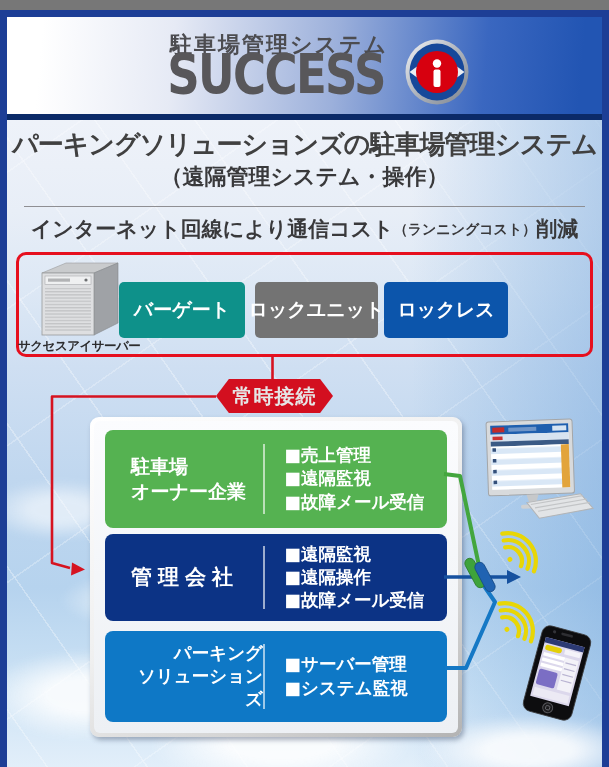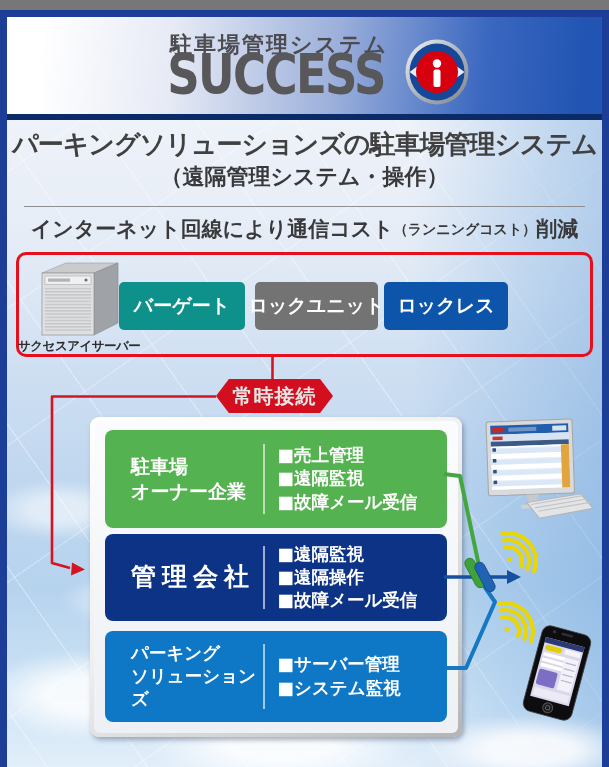"バーゲート" .btn { height: 48px -> 56px }
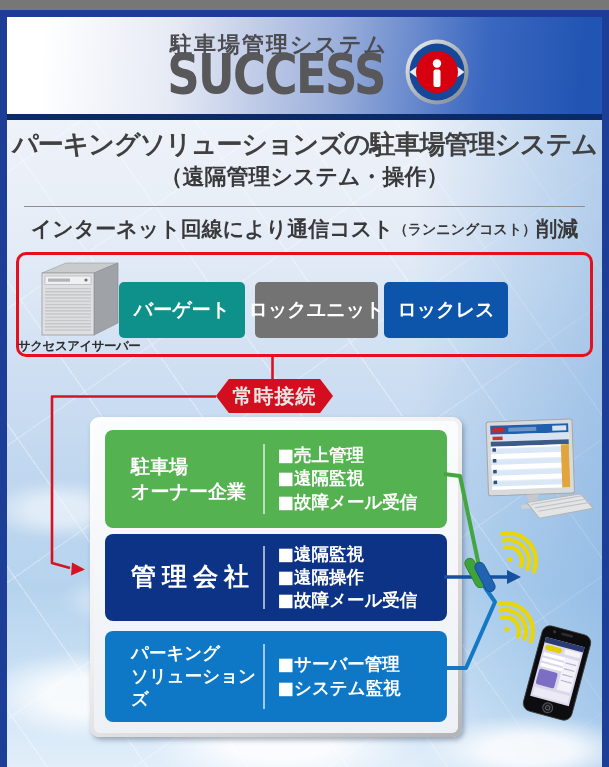"■売上管理" .org-feats { padding-left: 13px -> 20px }
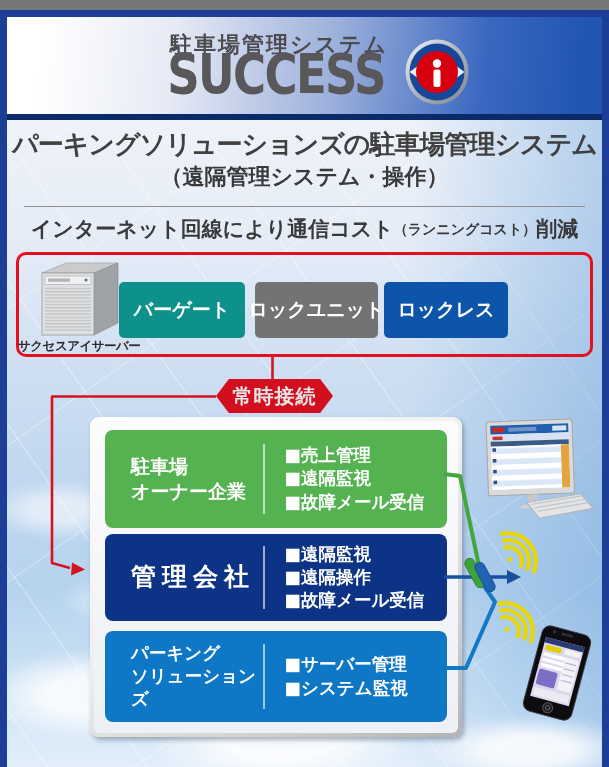"管理会社" .org-row2 .org-name { font-size: 25px -> 21px }
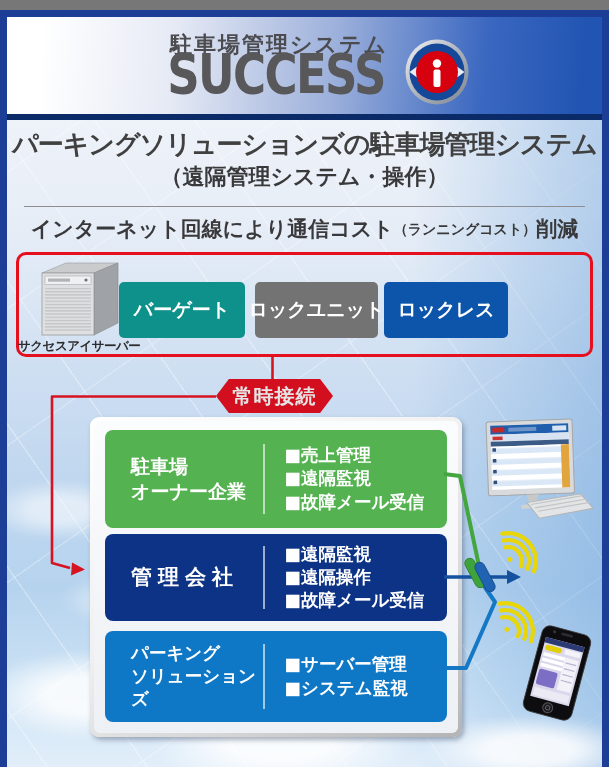"パーキング" .org-row3 .org-name { text-align: none -> right }
